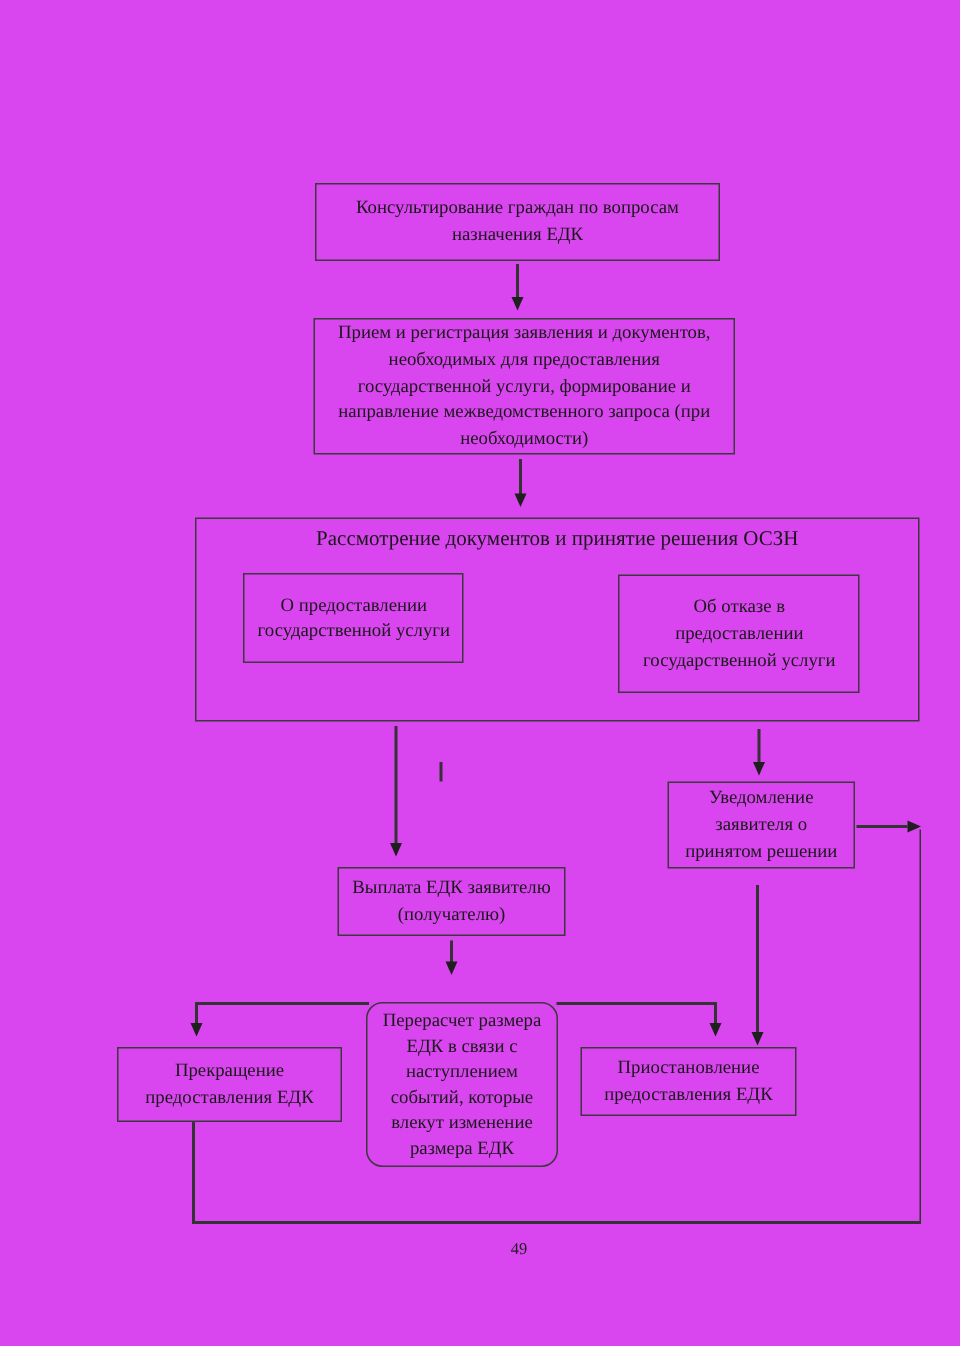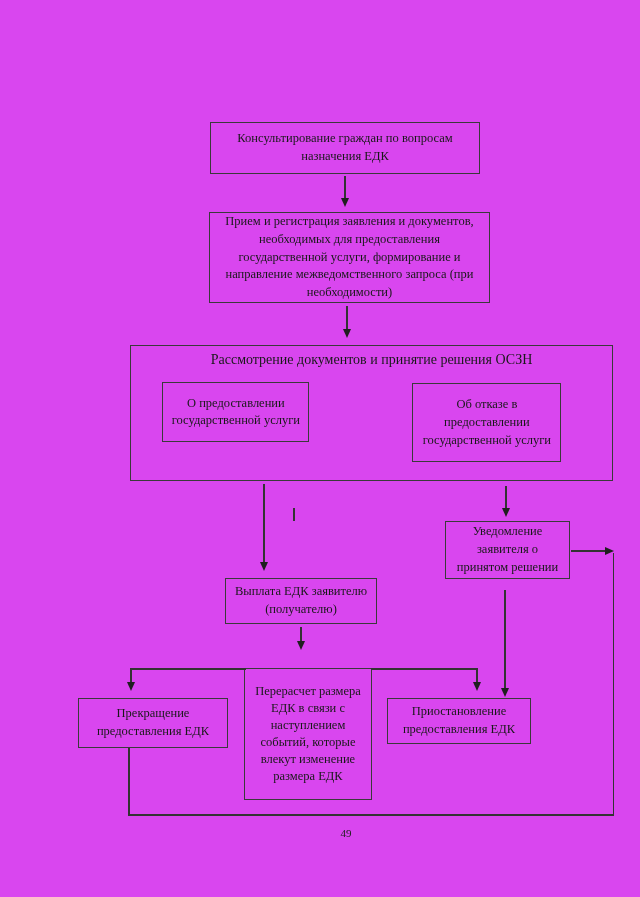"Об отказе в предоставлении" div.box { width: 149px -> 161px }
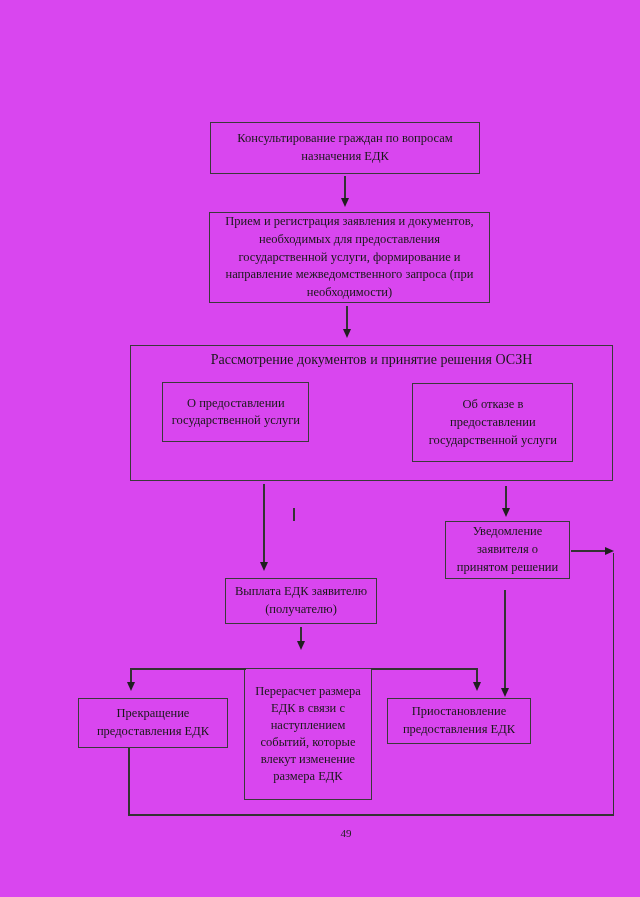"Перерасчет размера ЕДК в связи" div.box { border-radius: none -> 11px; height: 132px -> 110px }
